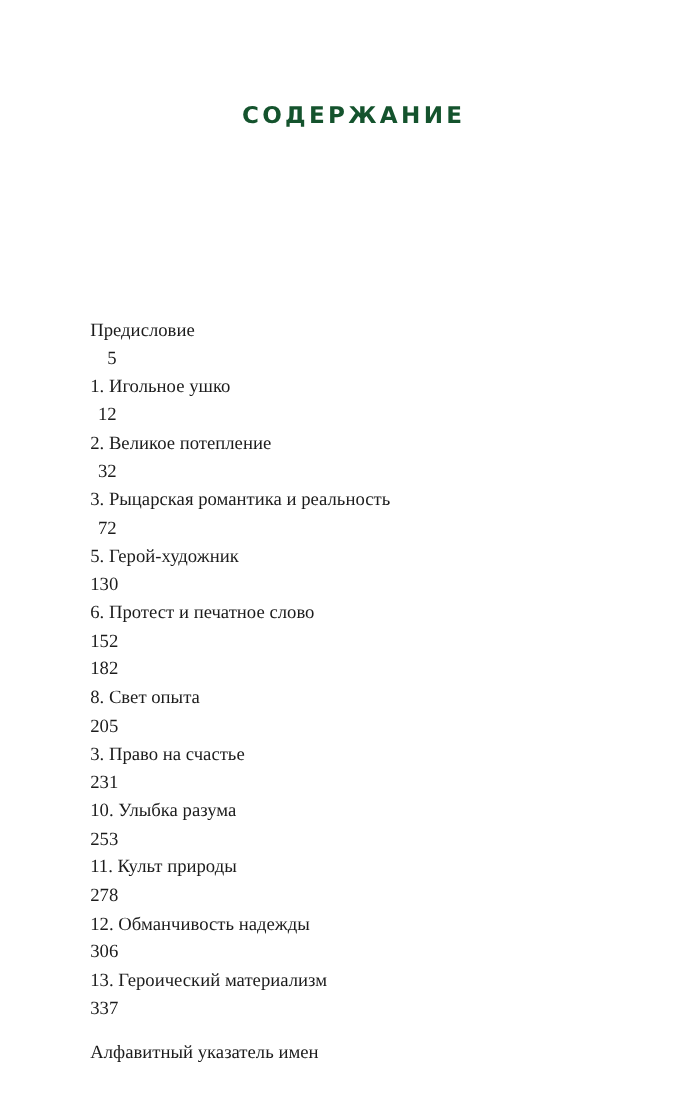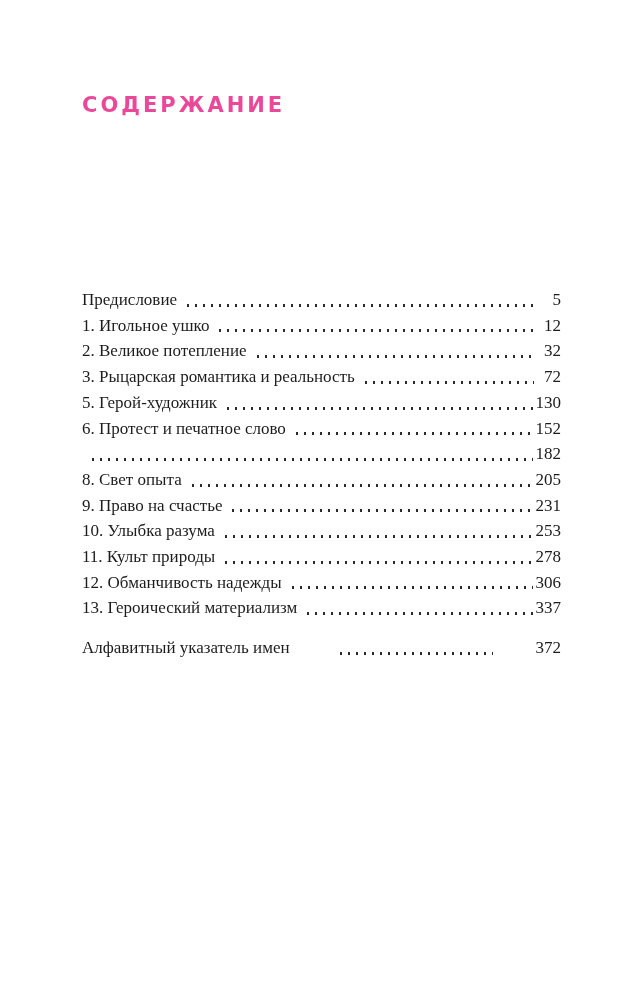"СОДЕРЖАНИЕ" .toc-title { color: #ec4899 -> #14532d; text-align: left -> center }
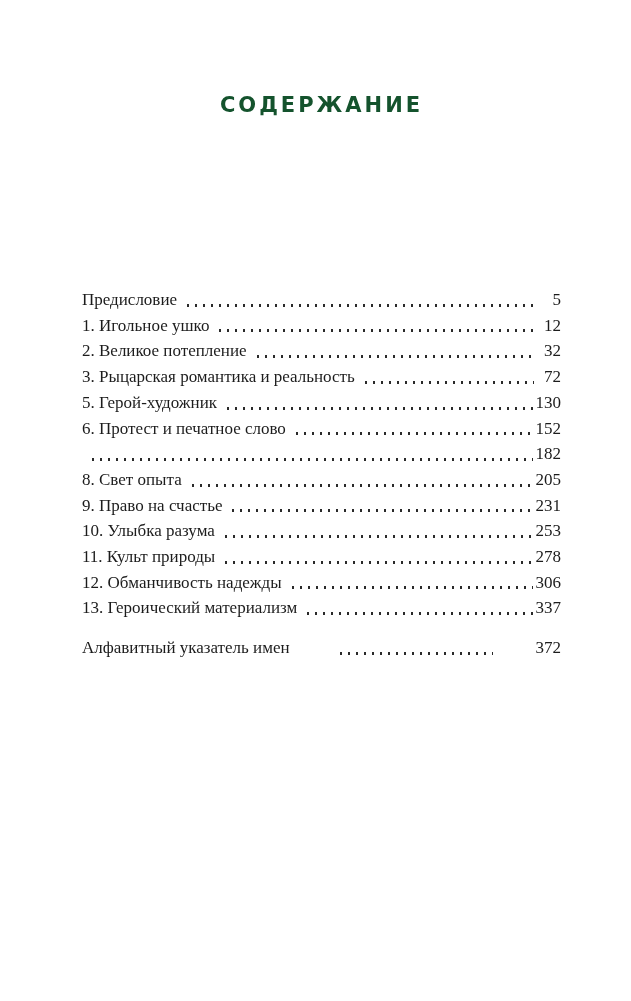"Предисловие" .toc-row { flex-direction: none -> column }
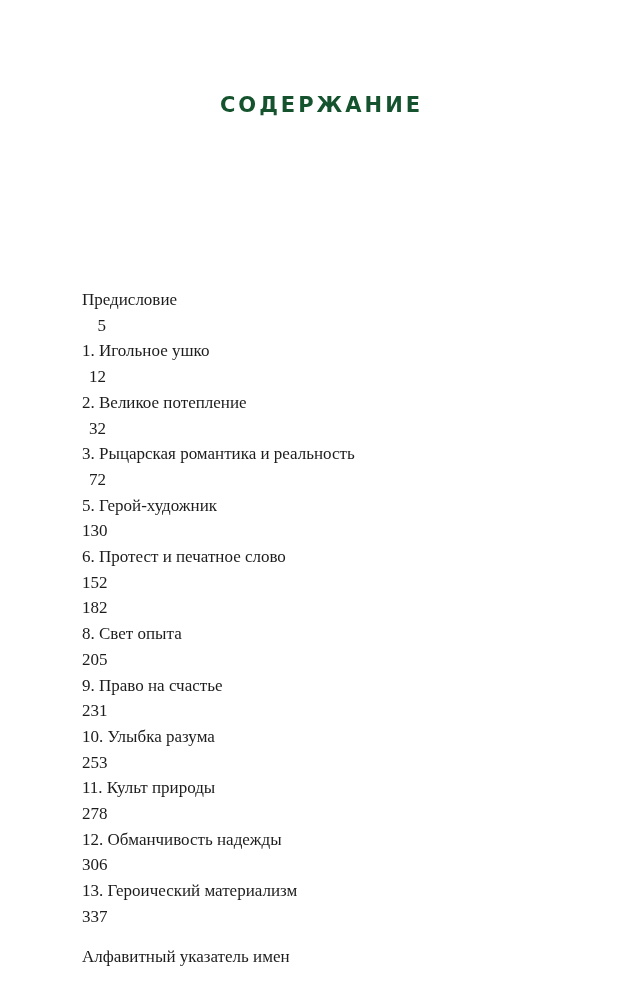"9. Право на счастье" span.toc-label { text: 9 -> 3 }
